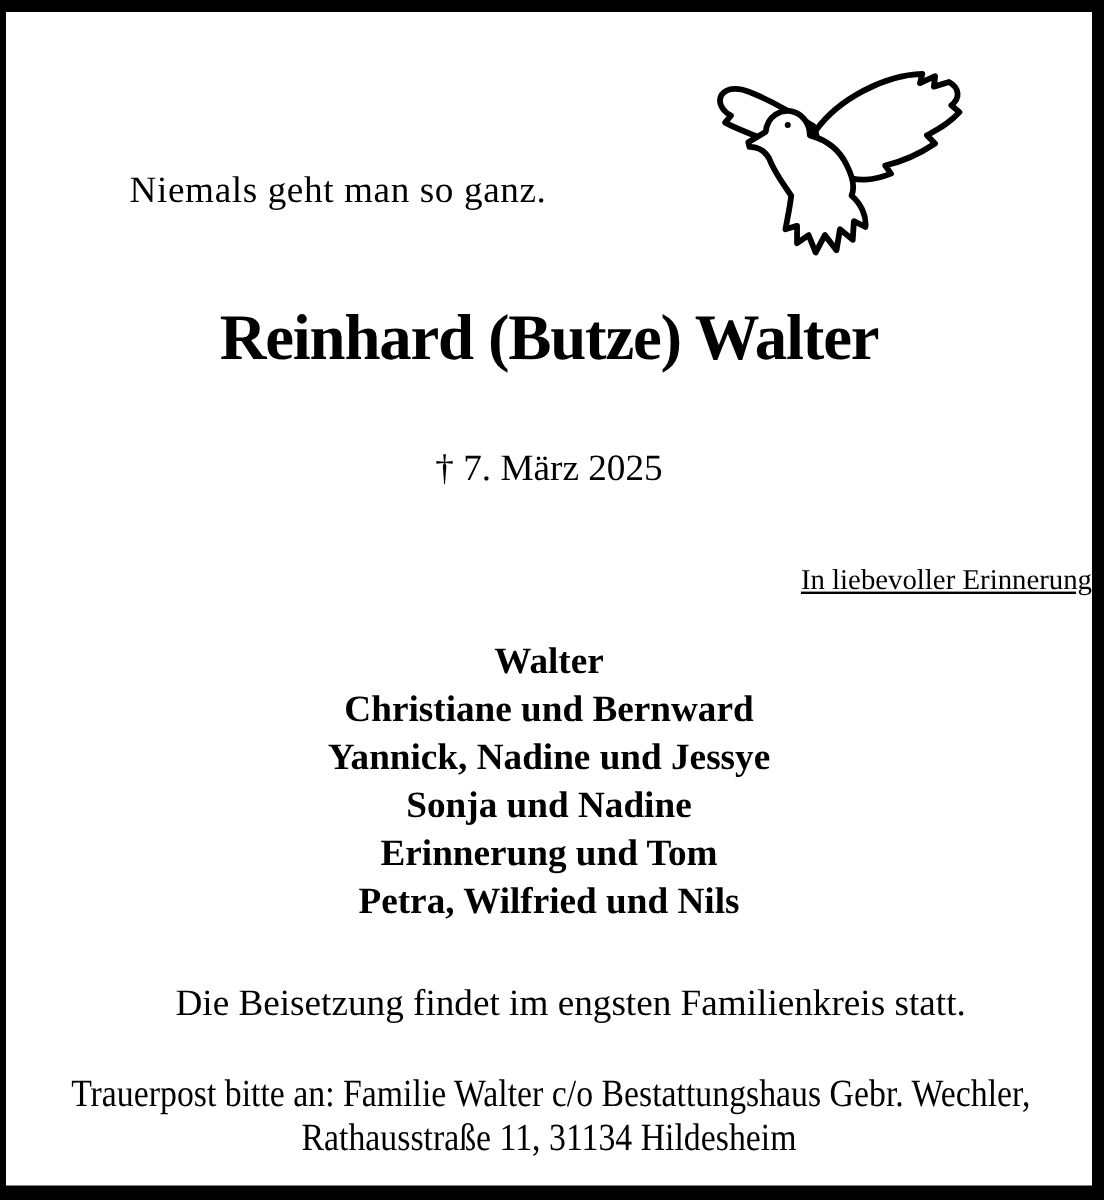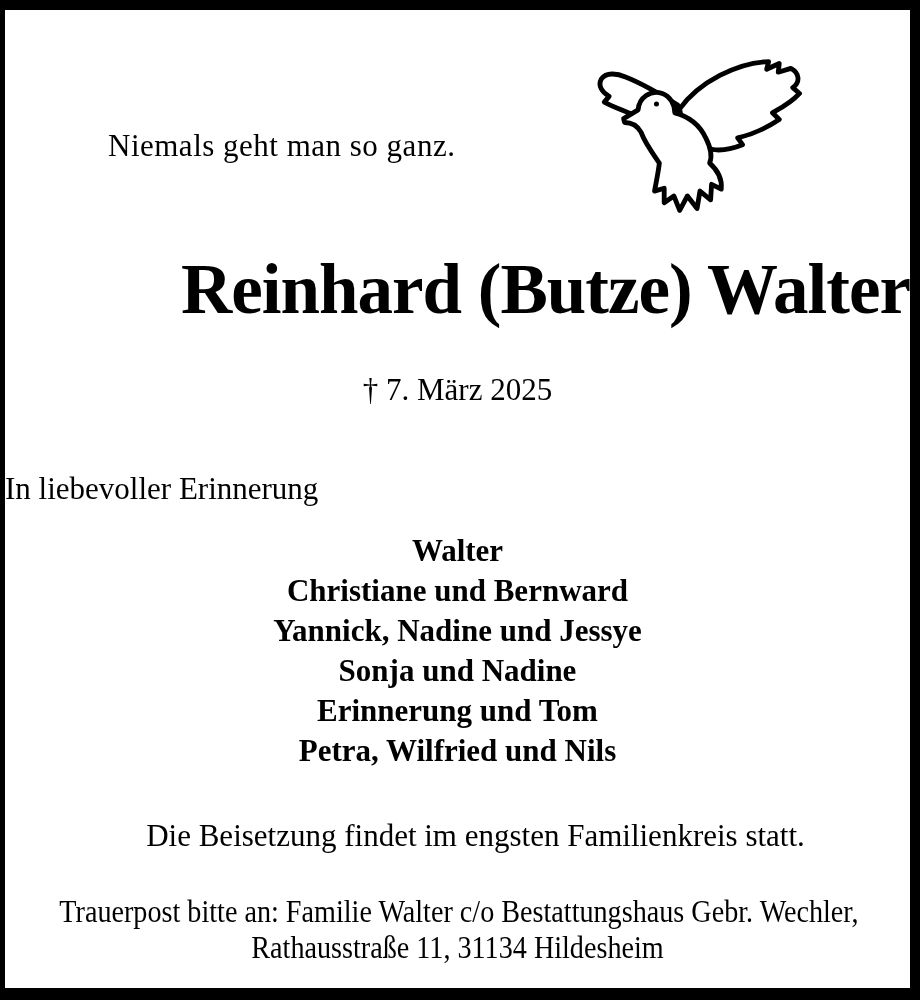"Niemals geht man so ganz." .quote { top: 118px -> 130px }
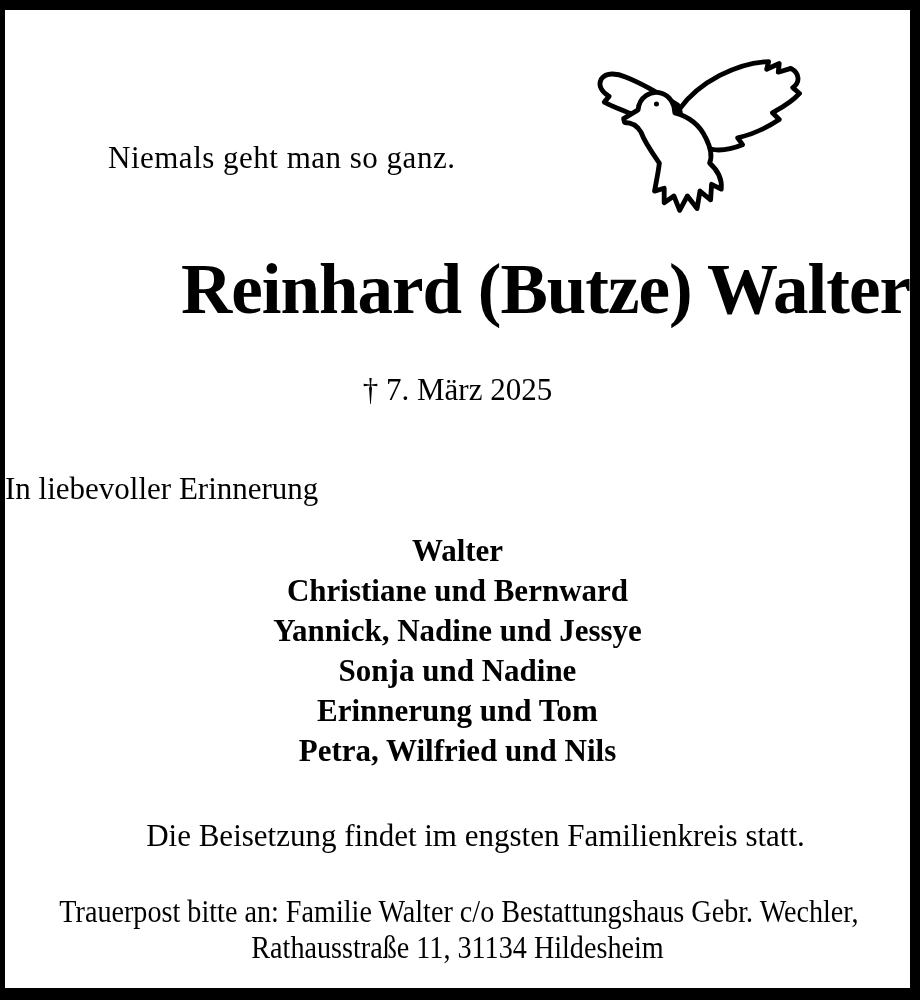"Reinhard (Butze) Walter" .deceased-name { font-size: 71px -> 54px; text-align: right -> center }
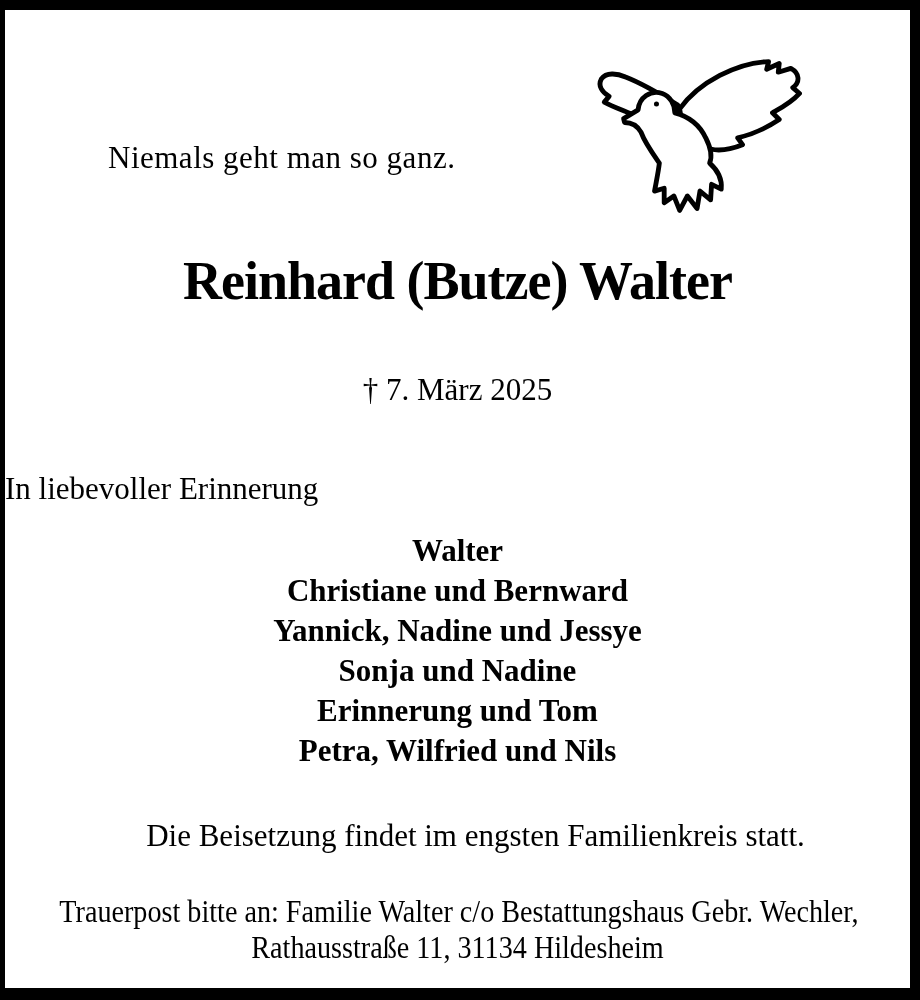"In liebevoller Erinnerung" .memorial-line { font-size: 31px -> 24px; text-align: left -> right; text-decoration: none -> underline }
